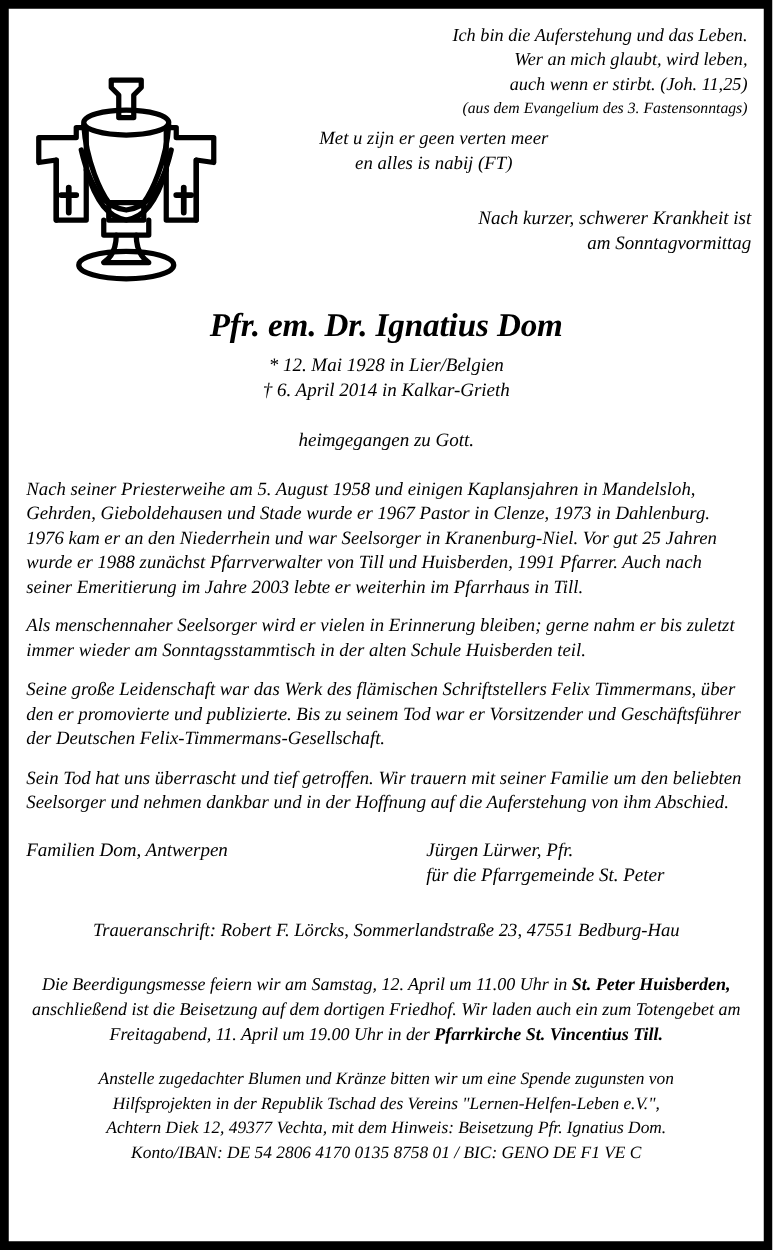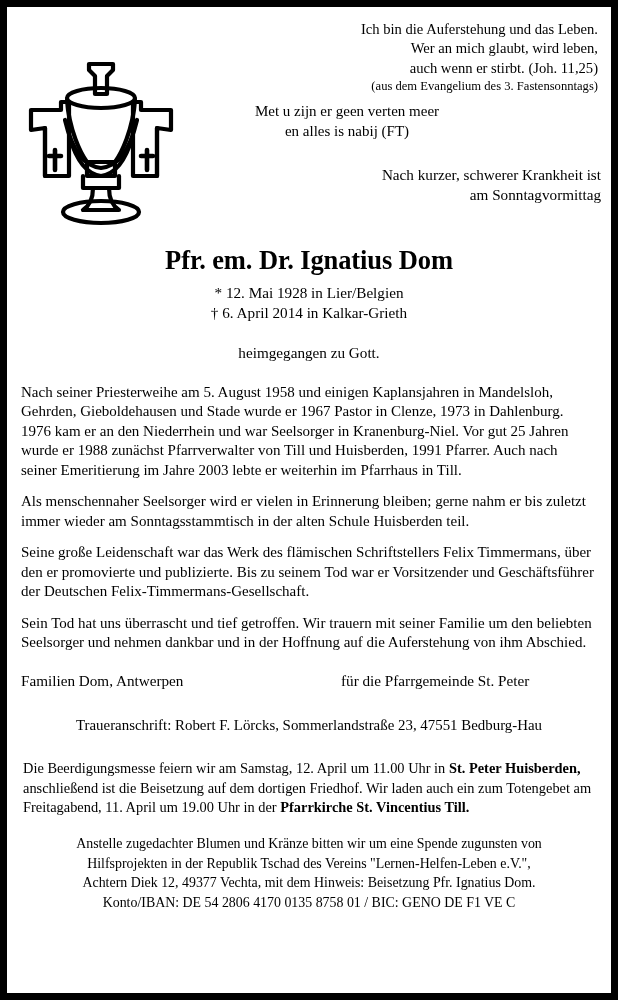"Ich bin die Auferstehung und" .notice-inner { font-style: none -> italic }
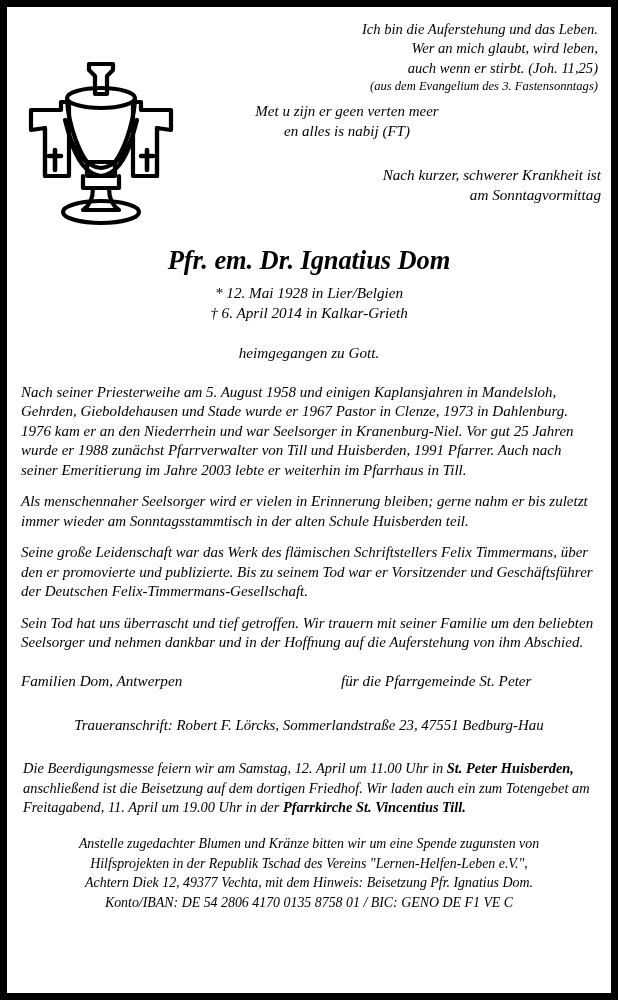"Jürgen Lürwer, Pfr." div { html: none -> <div>Jürgen Lürwer, Pfr.</div> }
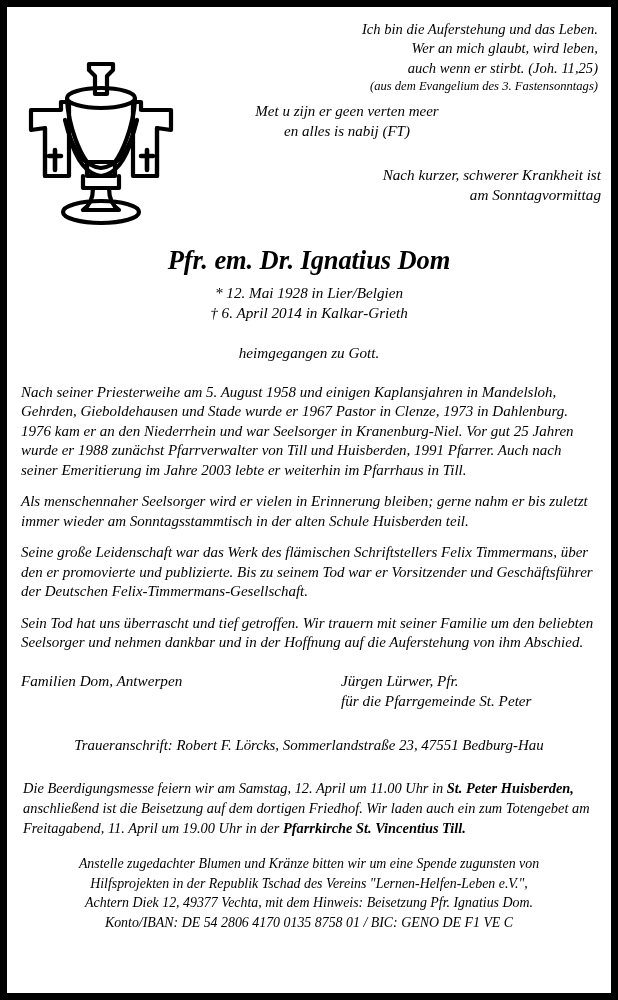"Die Beerdigungsmesse feiern wir am" .funeral { text-align: left -> center }
